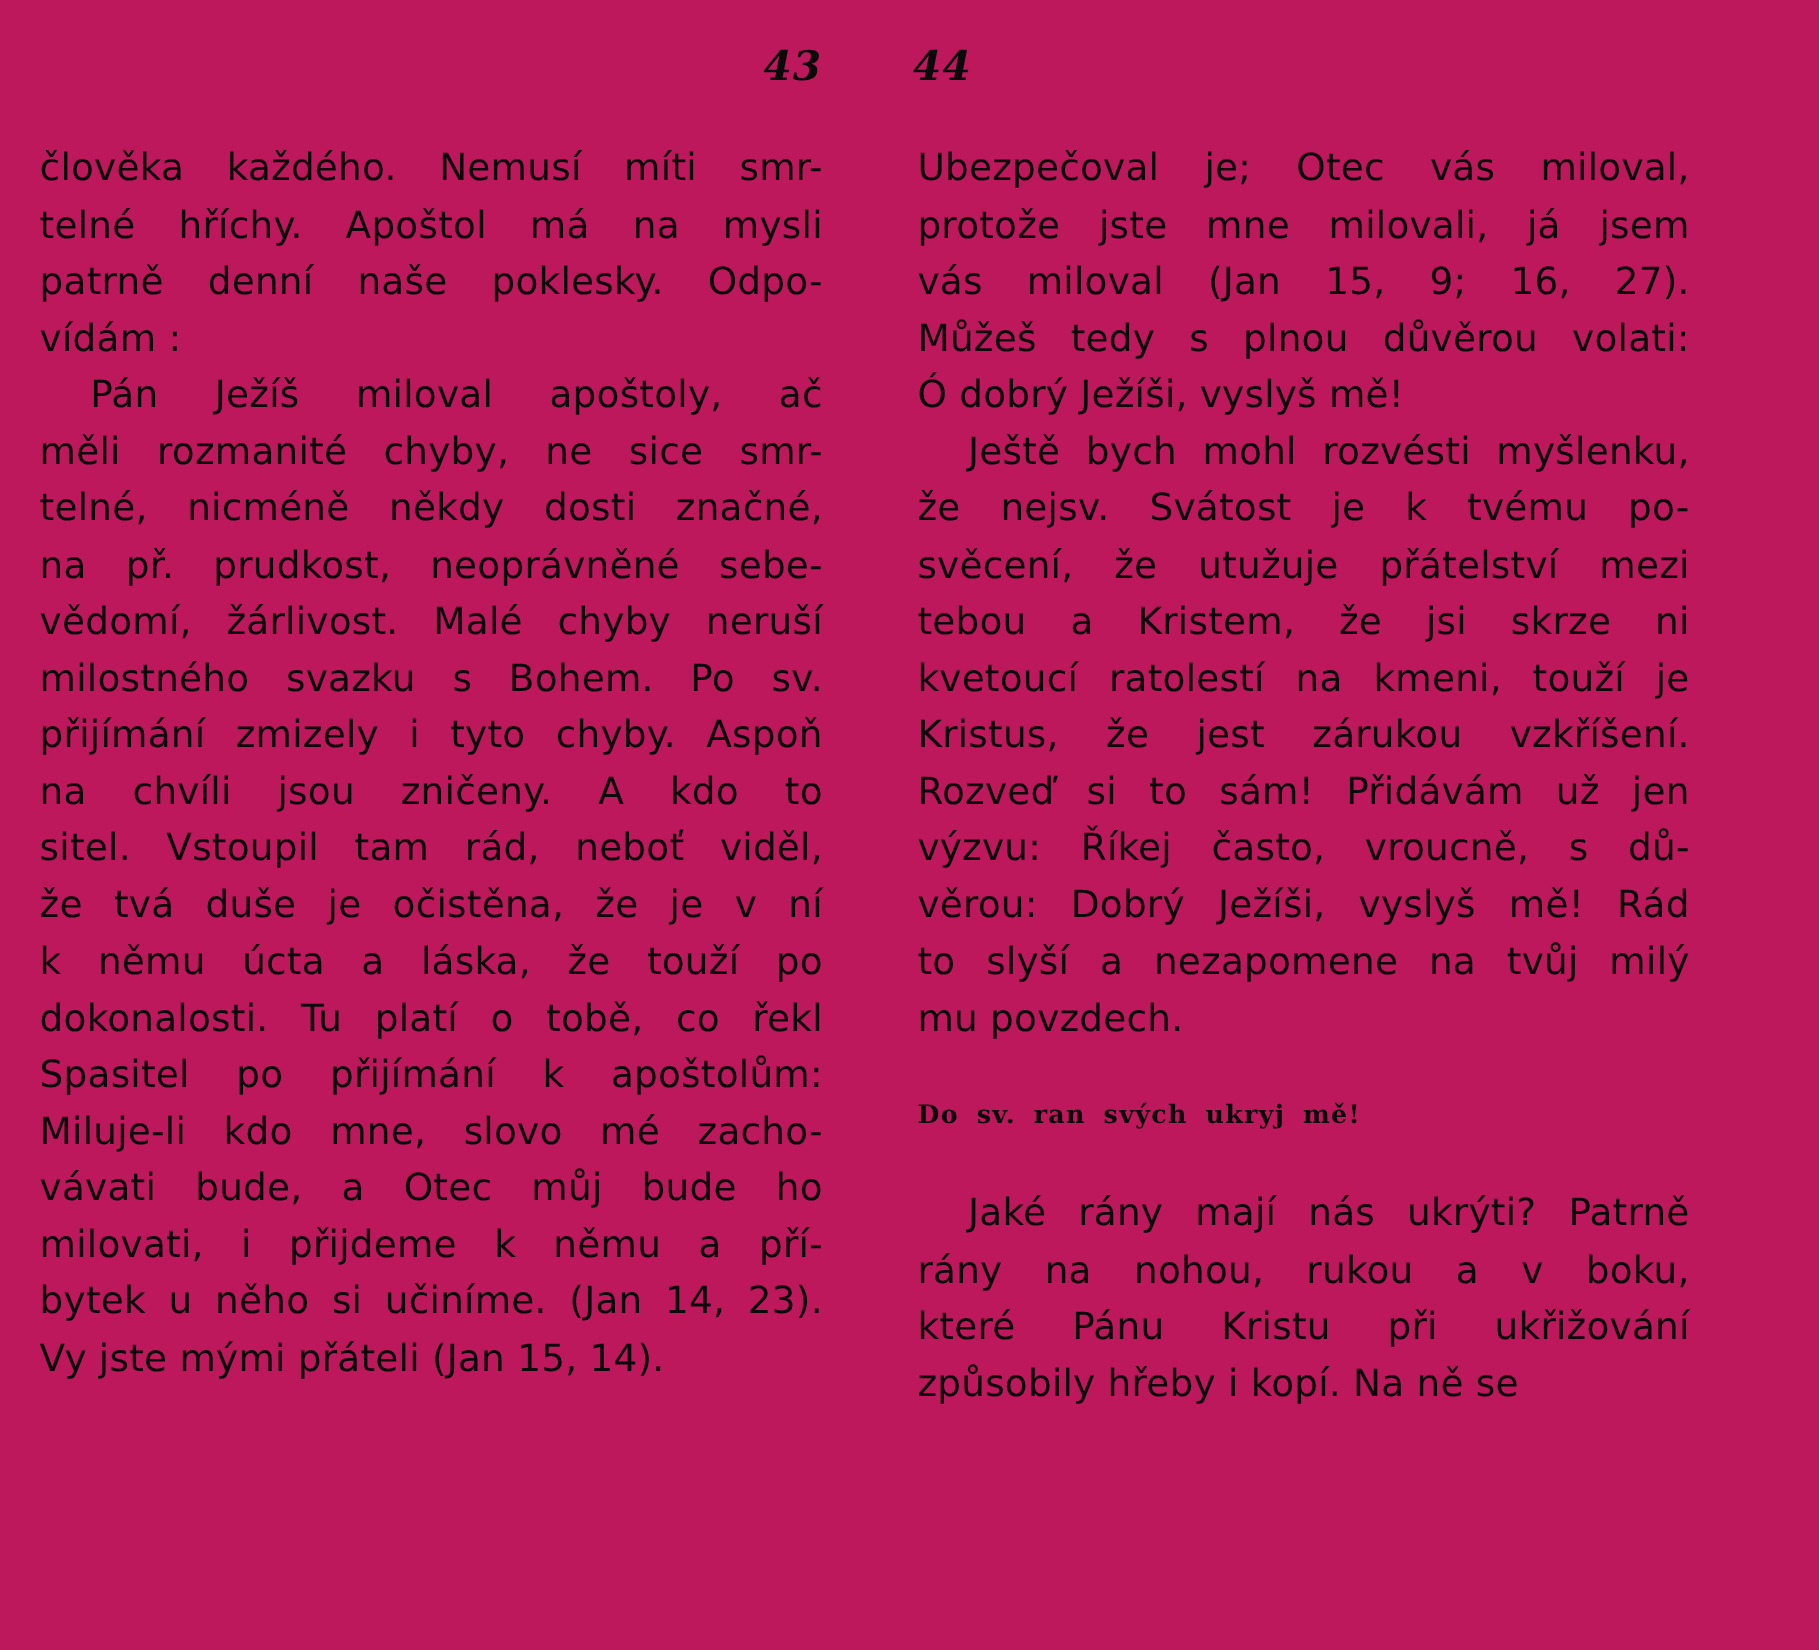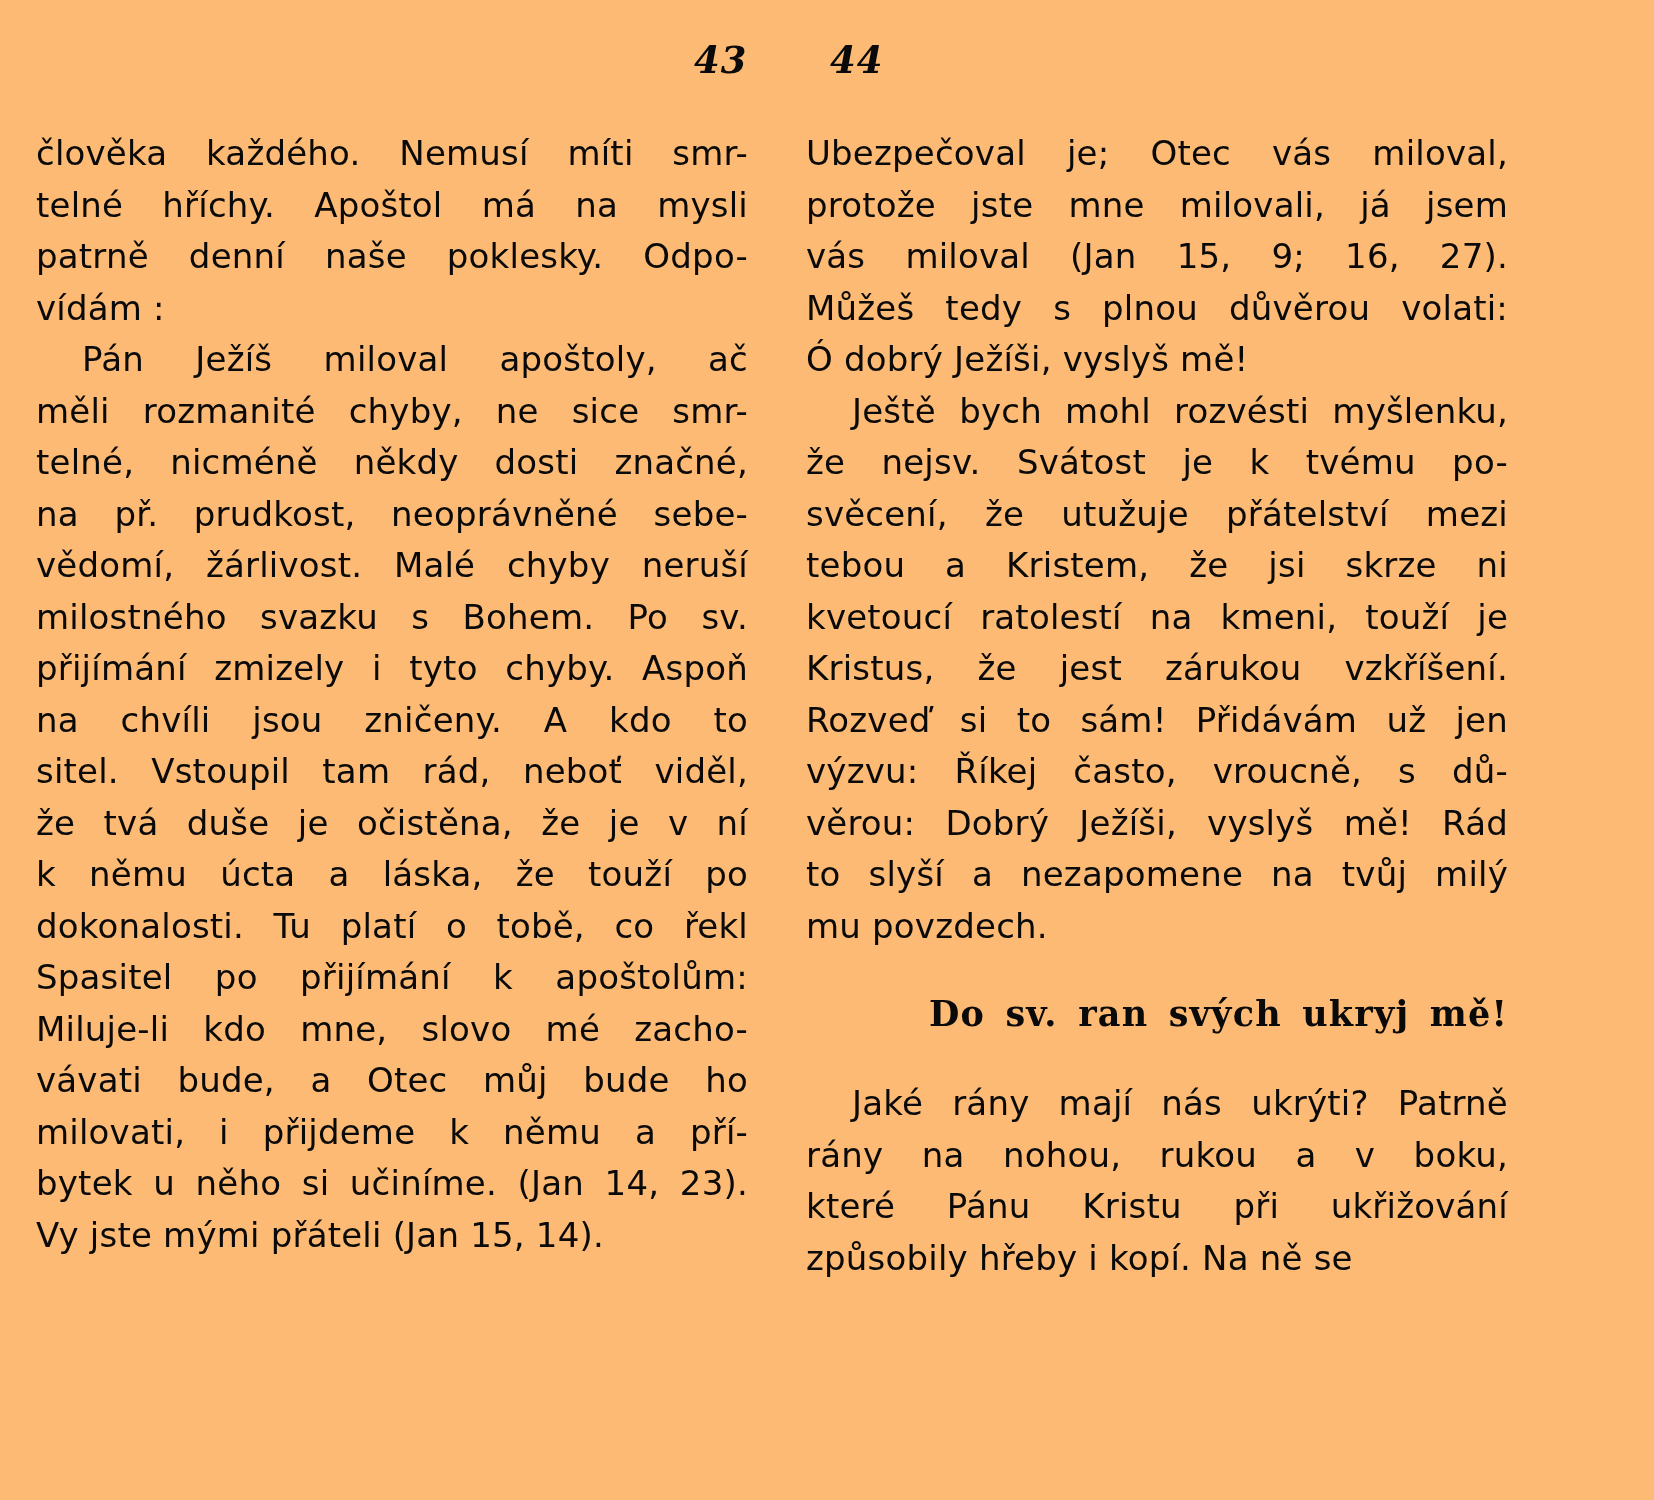"43" .scan-page { background: #fdba74 -> #be185d }
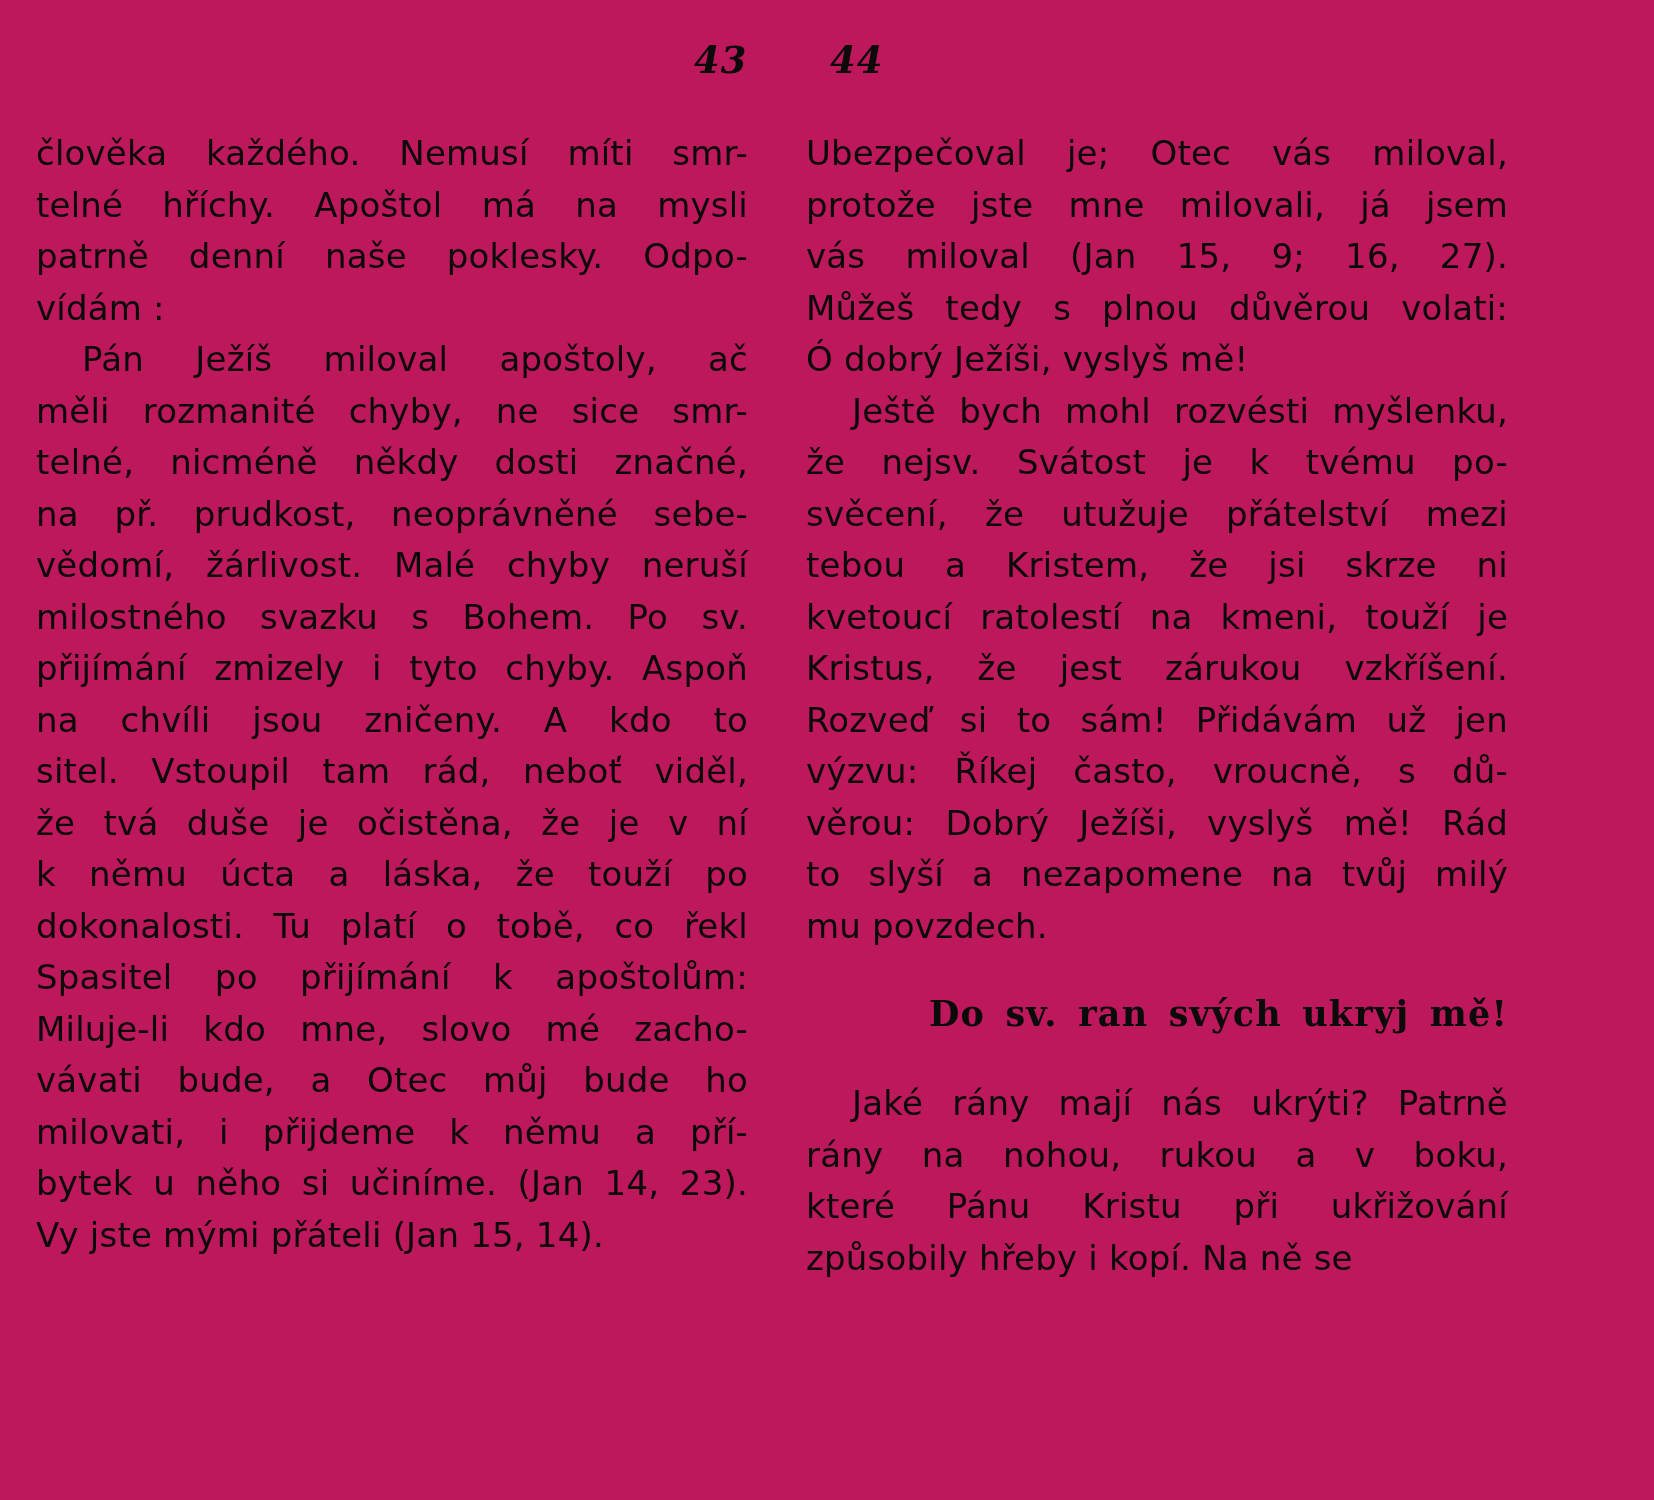"člověka každého. Nemusí míti smr-" .columns { gap: 58px -> 86px }
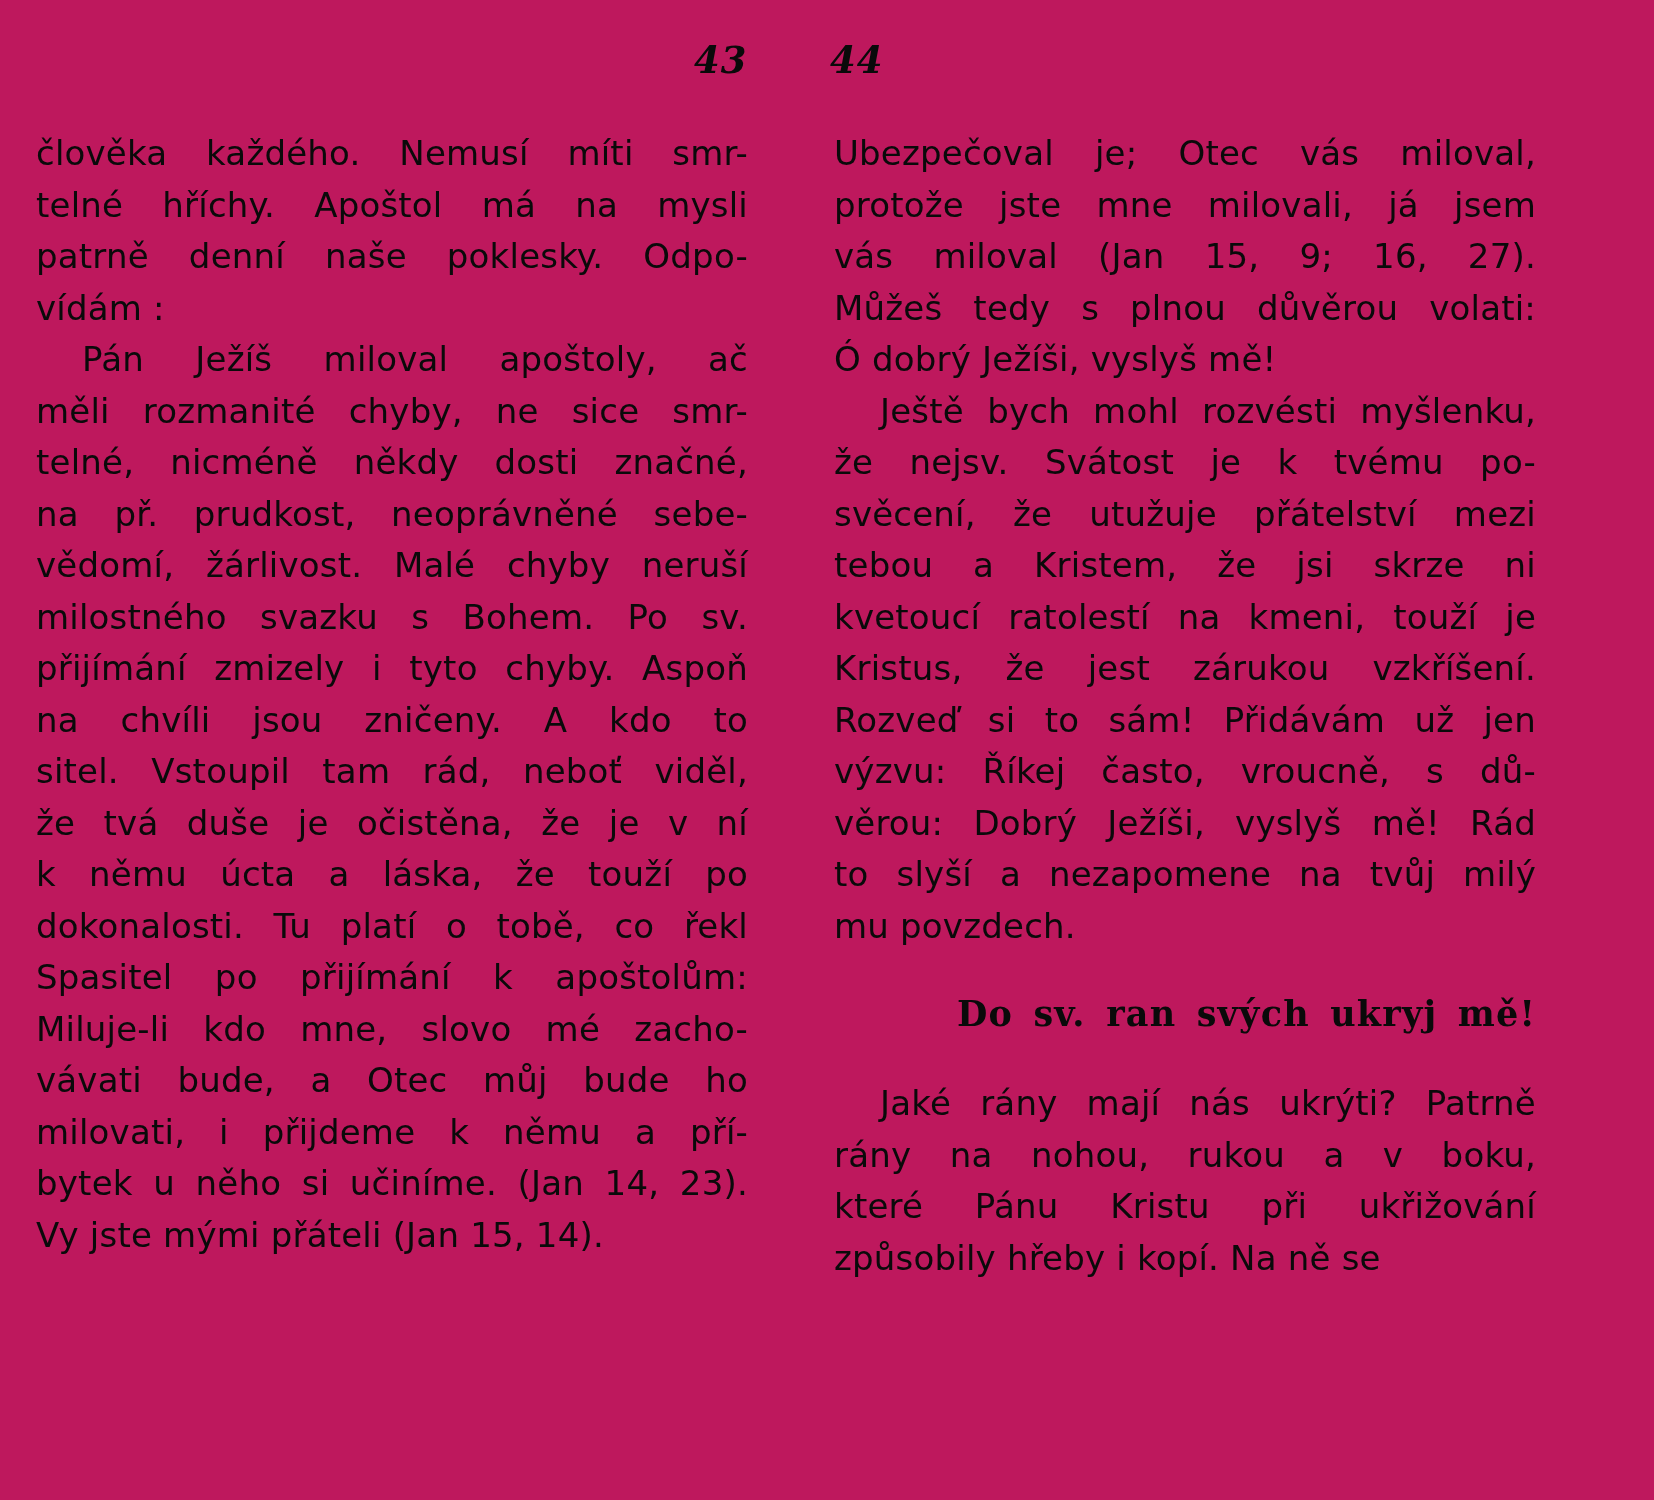"Do sv. ran svých ukryj" .section-heading { font-size: 35px -> 23px; text-align: right -> left }
